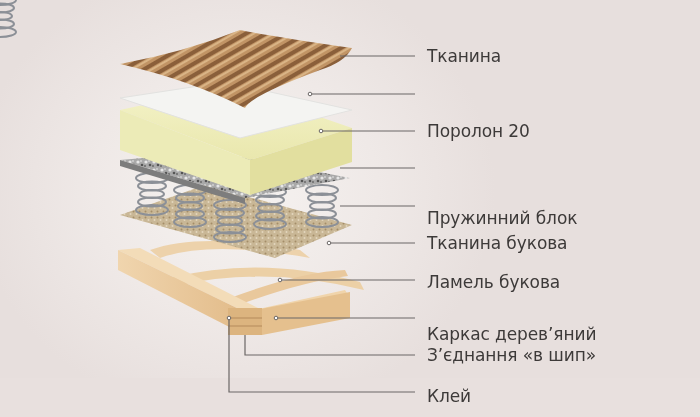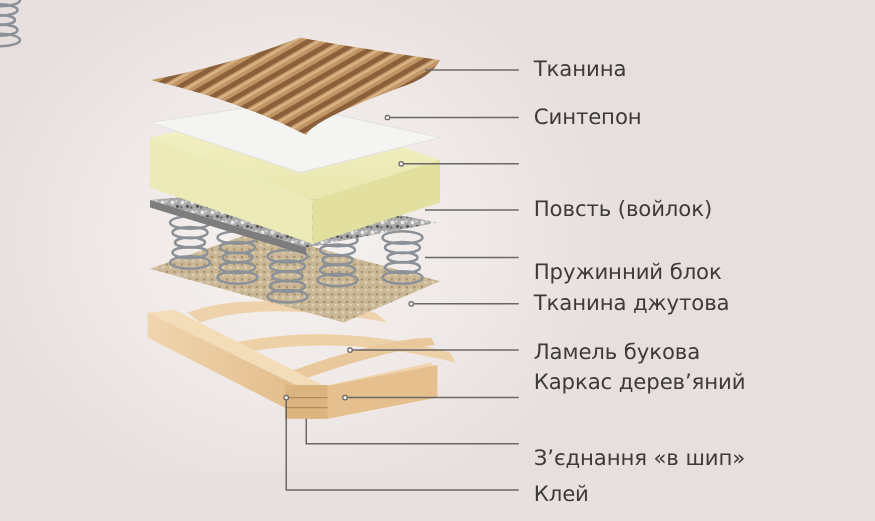"Синтепон" div.label { html: <div>Синтепон</div> -> none }
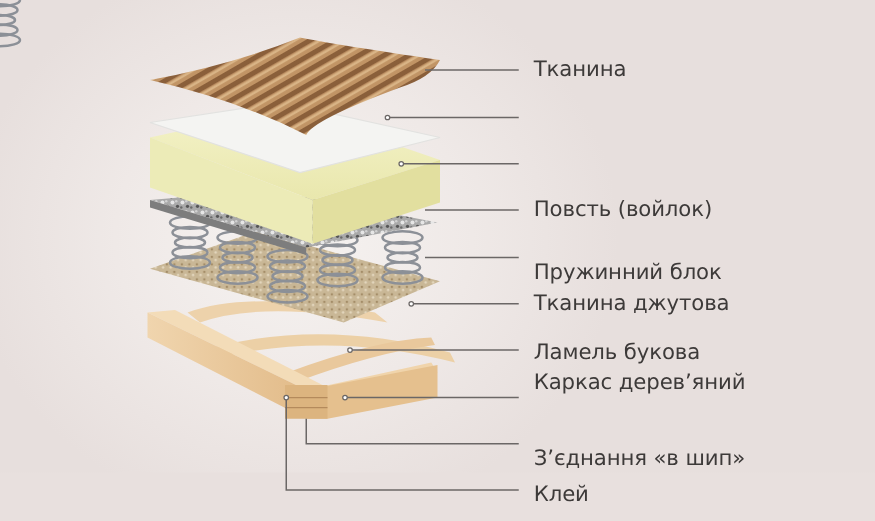"Поролон 20" div.label { html: none -> <div>Поролон 20</div> }
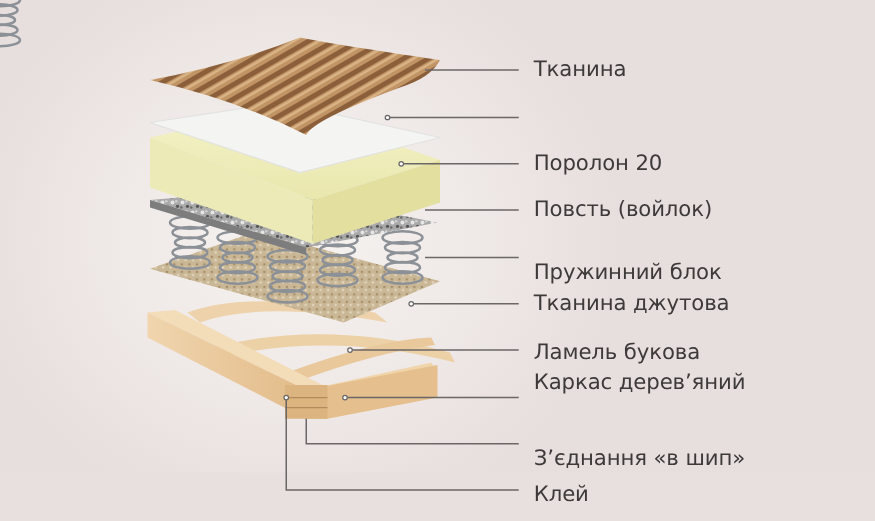"Повсть (войлок)" div.label { html: <div>Повсть (войлок)</div> -> none }
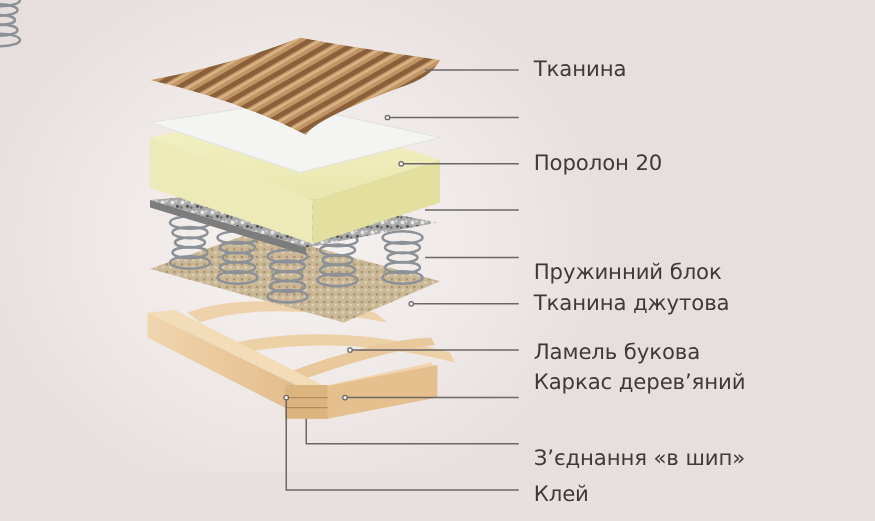"Тканина джутова" div.label { text: джутова -> букова }
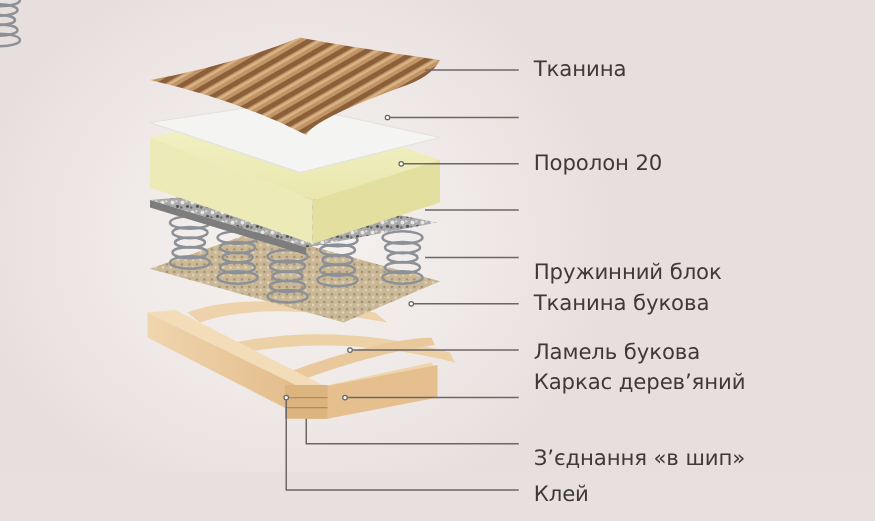"Каркас дерев’яний" div.label { top: 296px -> 324px }
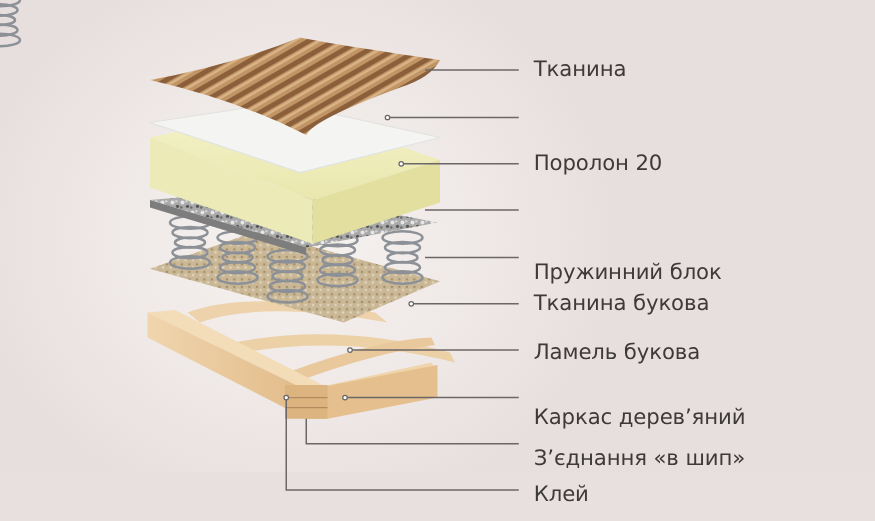"З’єднання «в шип»" div.label { top: 357px -> 345px }
